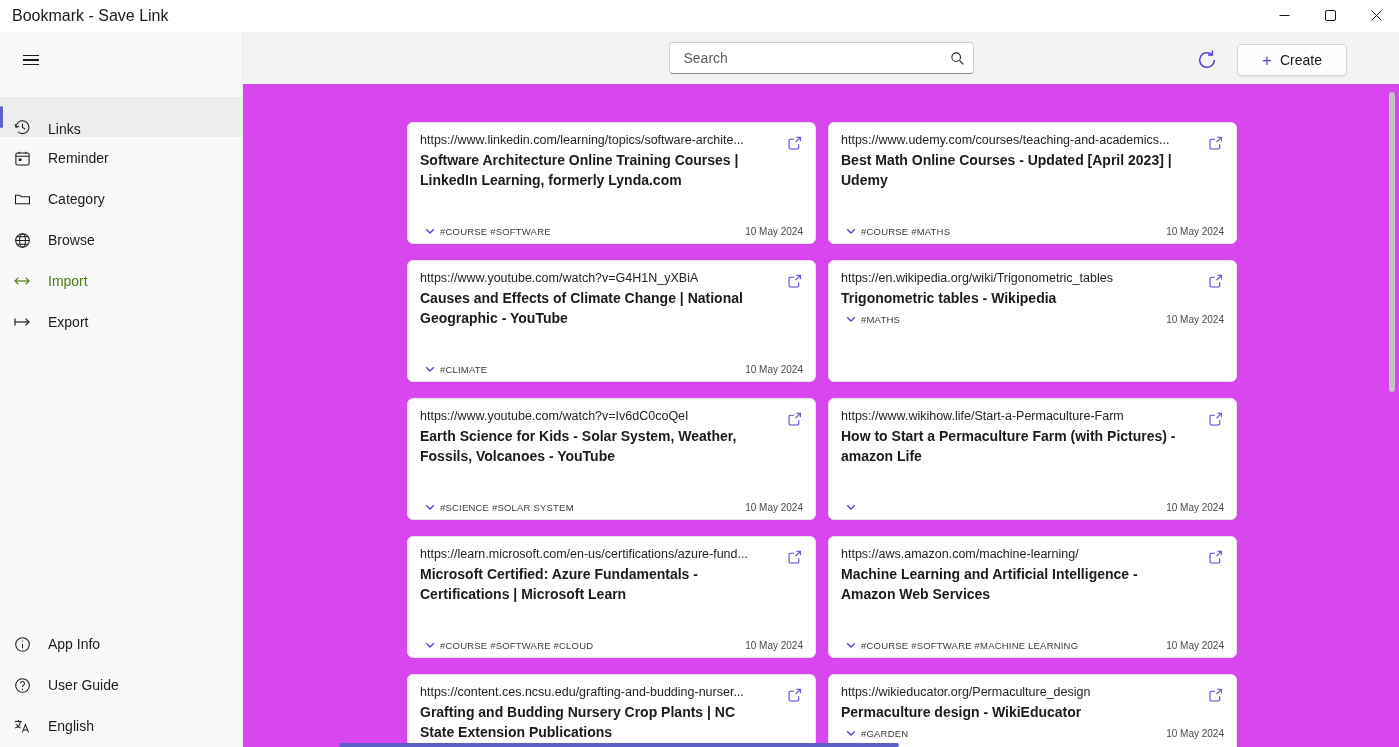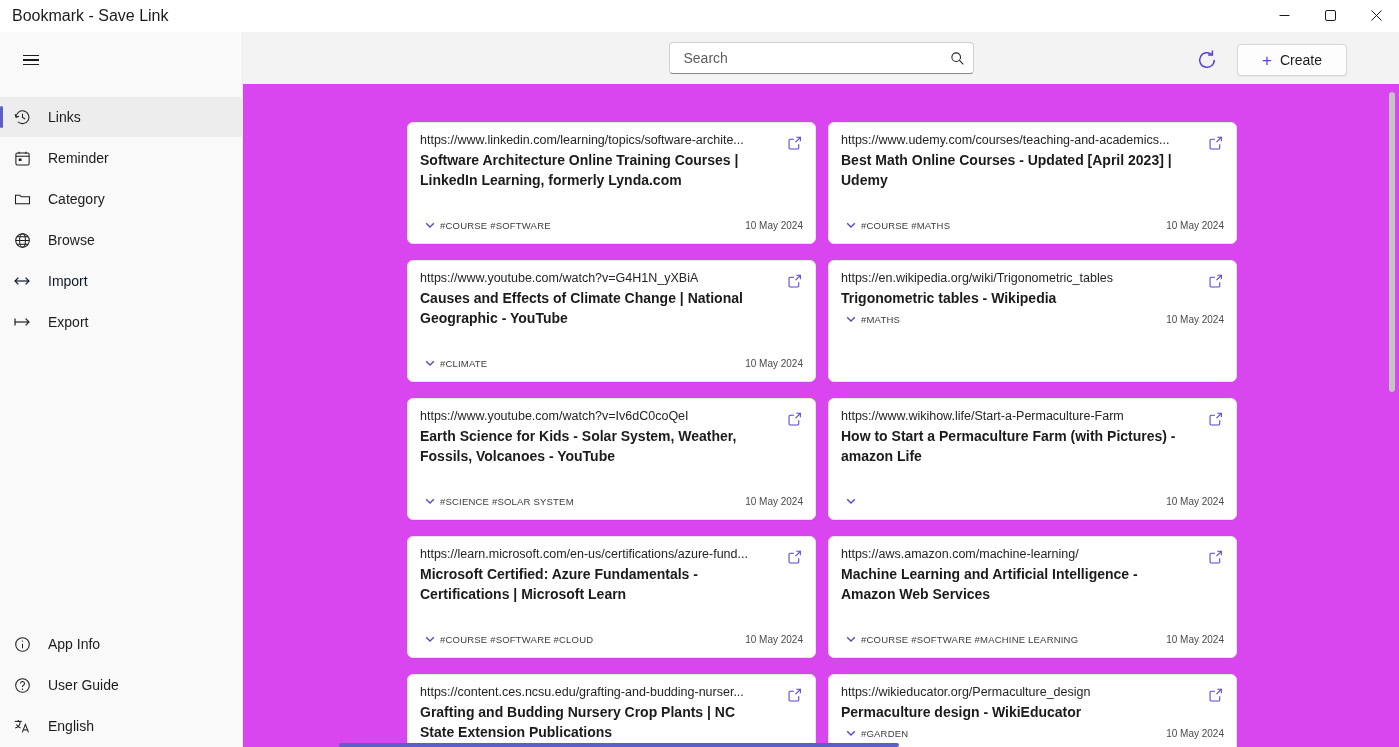"Links" .nav-item.selected { align-items: none -> flex-end }
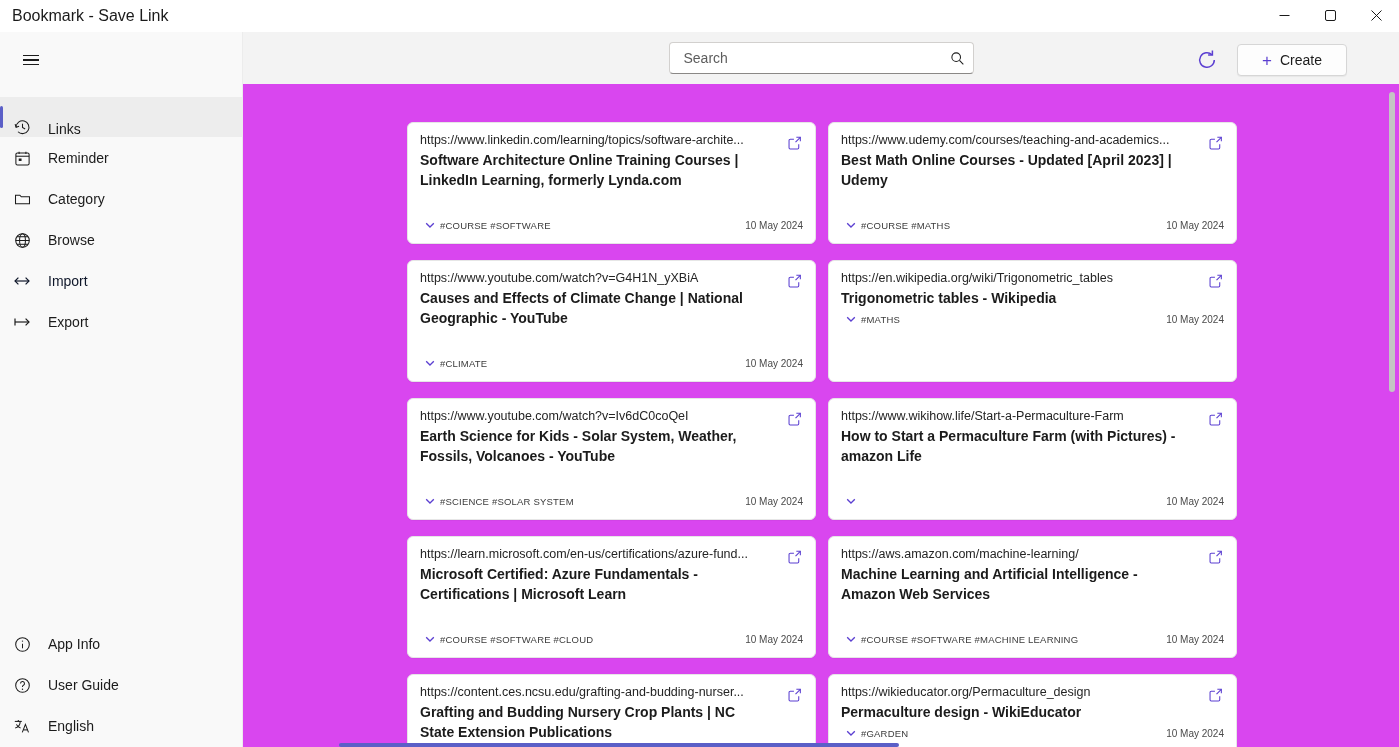"#COURSE #SOFTWARE" .card .meta { bottom: 8px -> 2px }
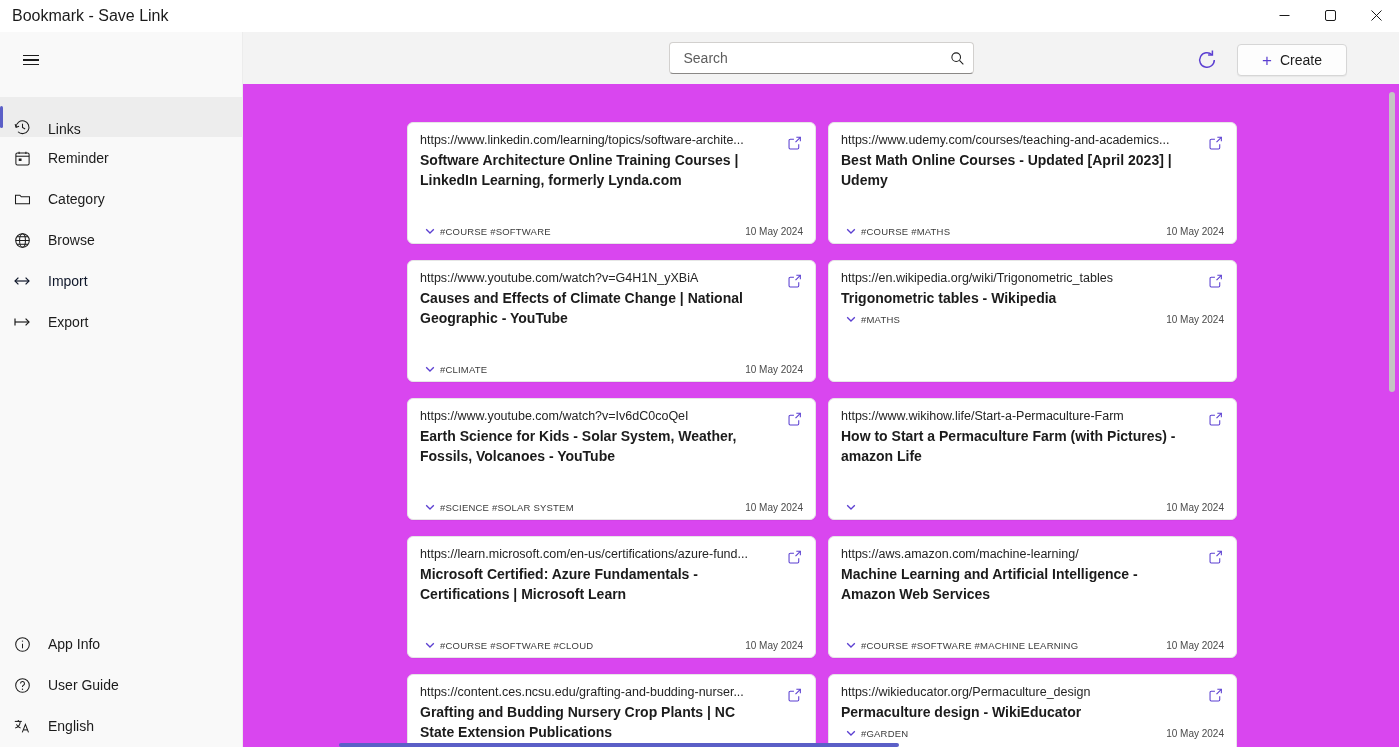"Import" .nav-item.accent, .nav-item.accent .ic { color: #0f172a -> #4d7c0f }
